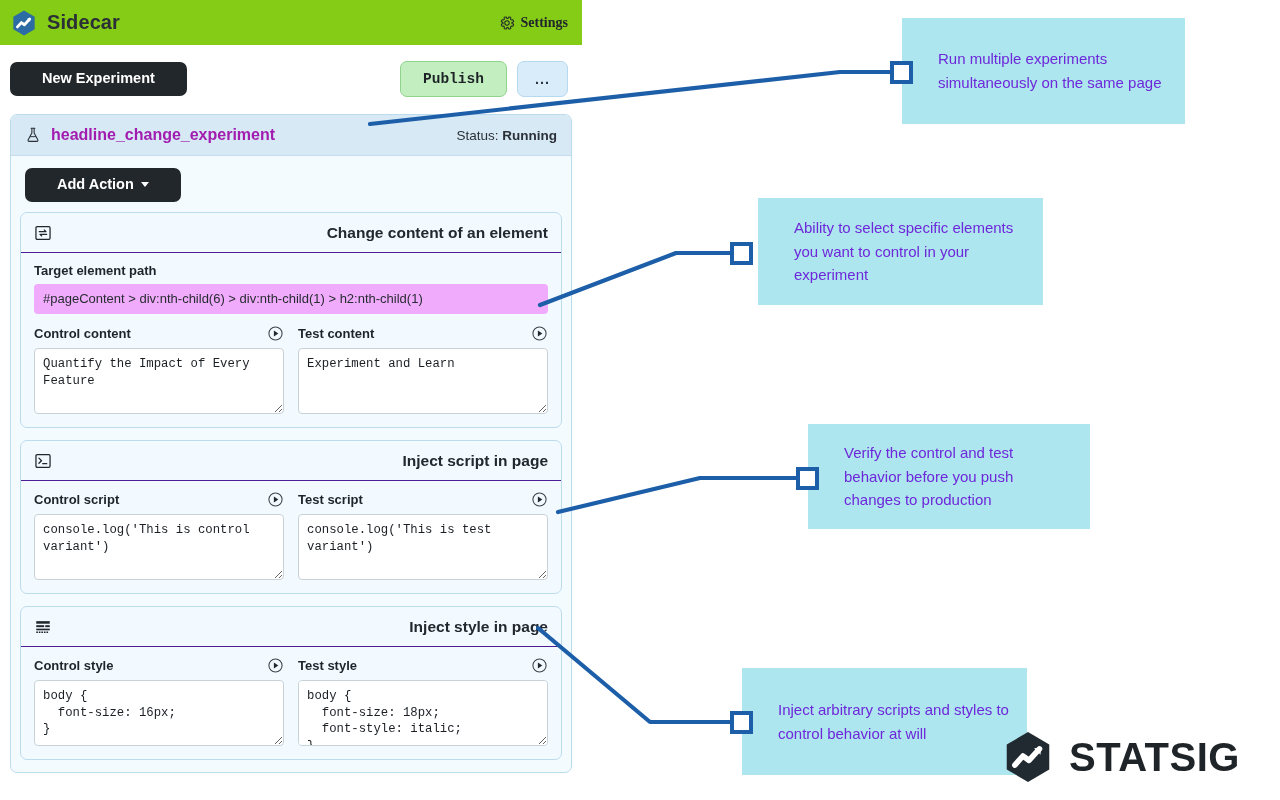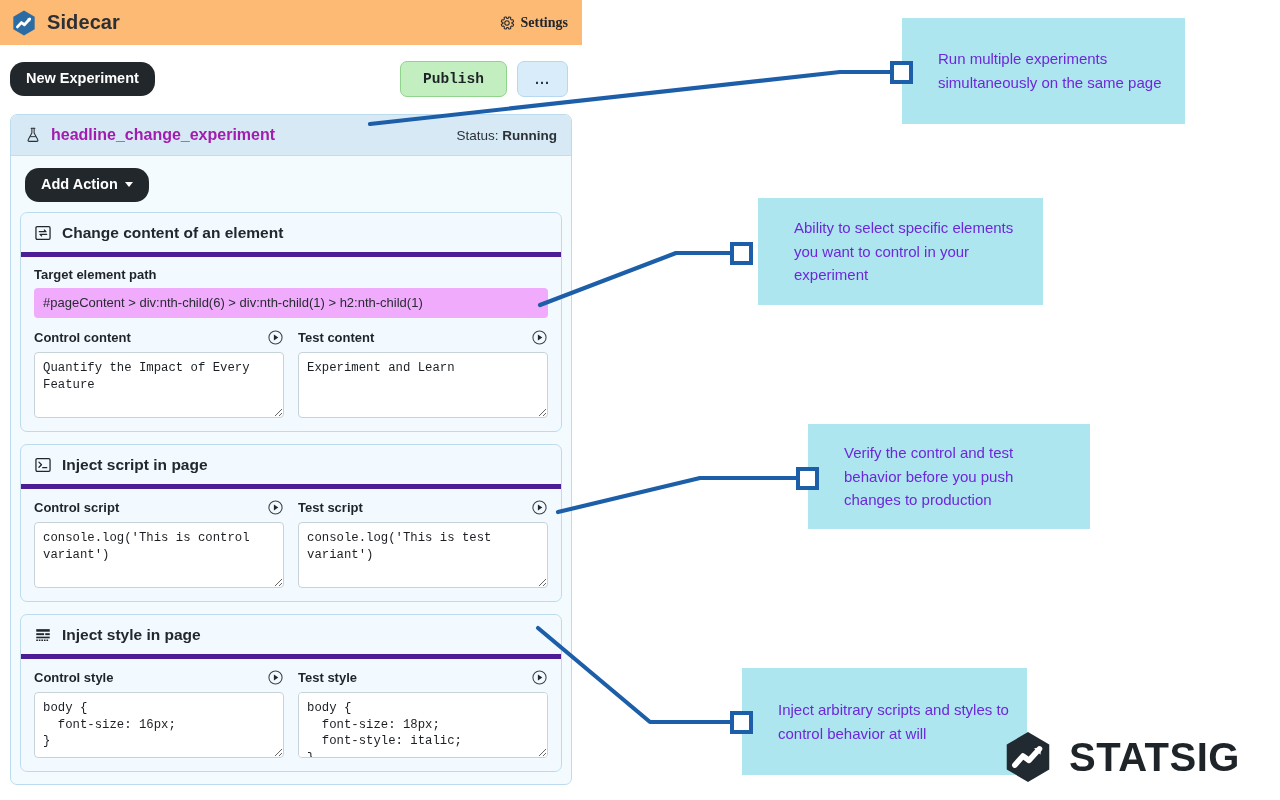"Sidecar" #sidecar-header { background: #fdba74 -> #84cc16 }
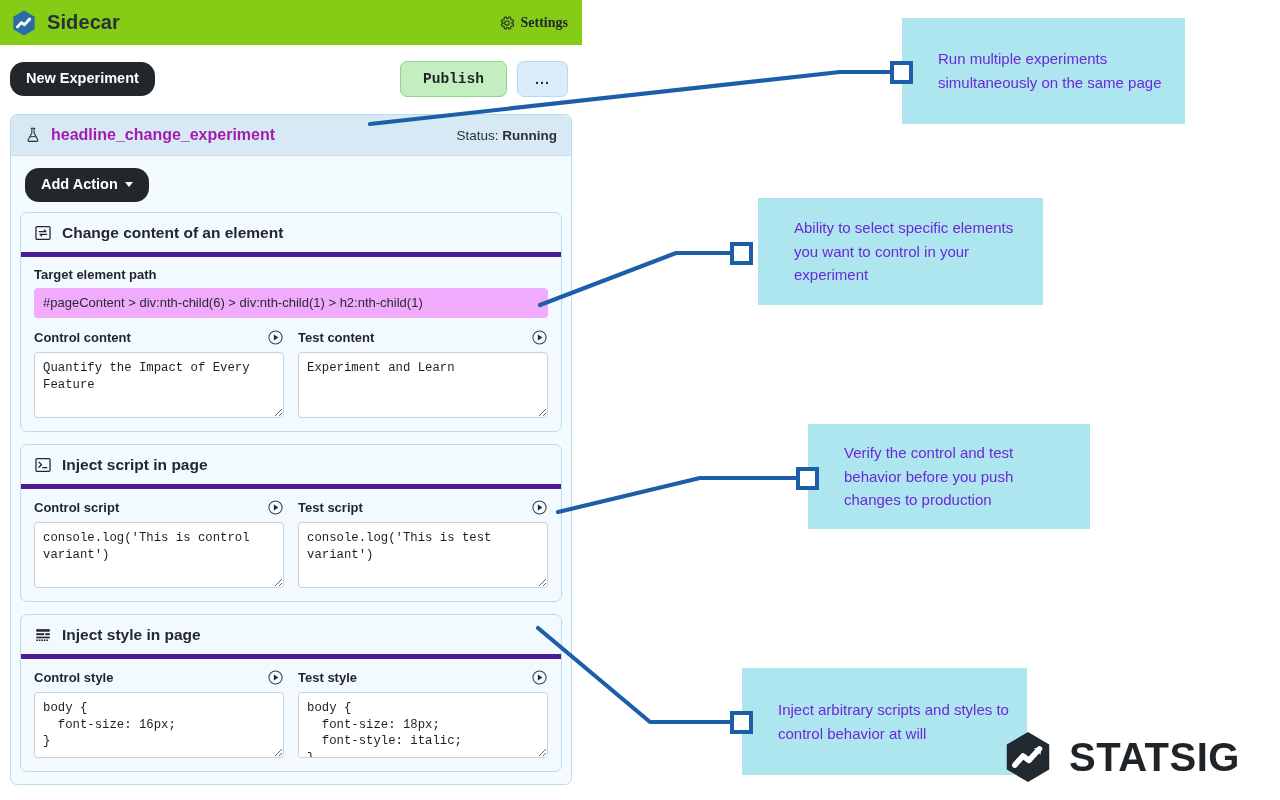"New Experiment" .btn-dark { border-radius: 14px -> 7px; padding: 9px 16px -> 9px 32px }
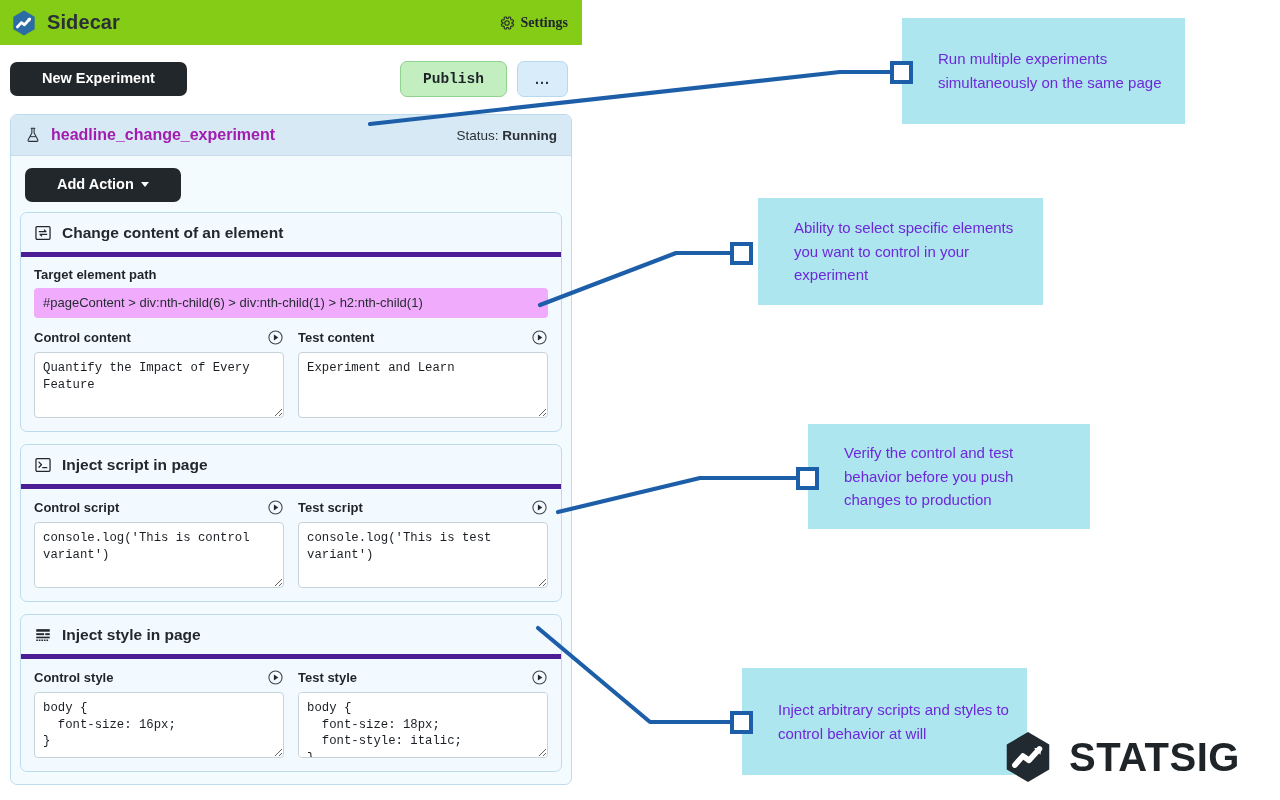"Change content of an element" .action-card-header { border-bottom: 5px solid #4c1d95 -> 1px solid #4c1d95; justify-content: none -> space-between }
